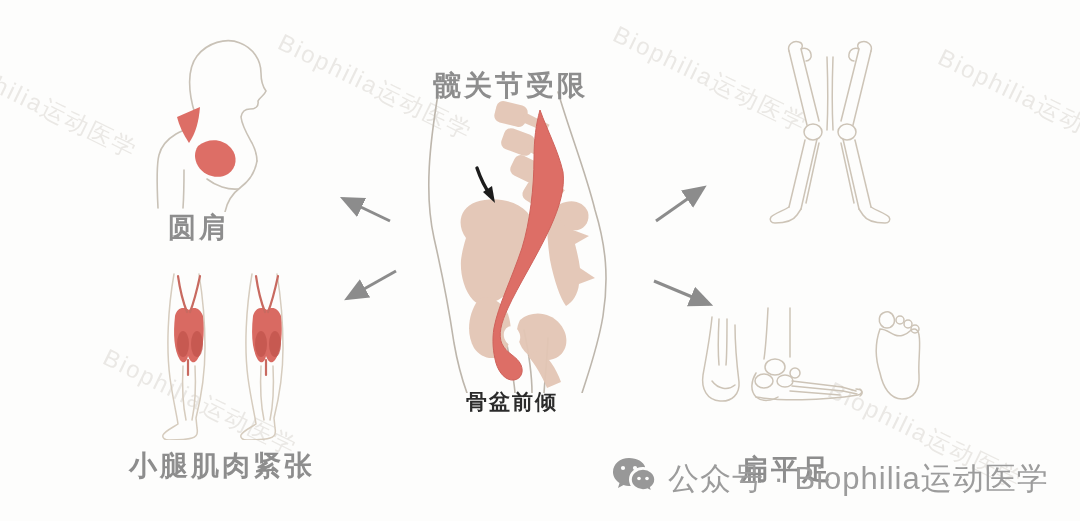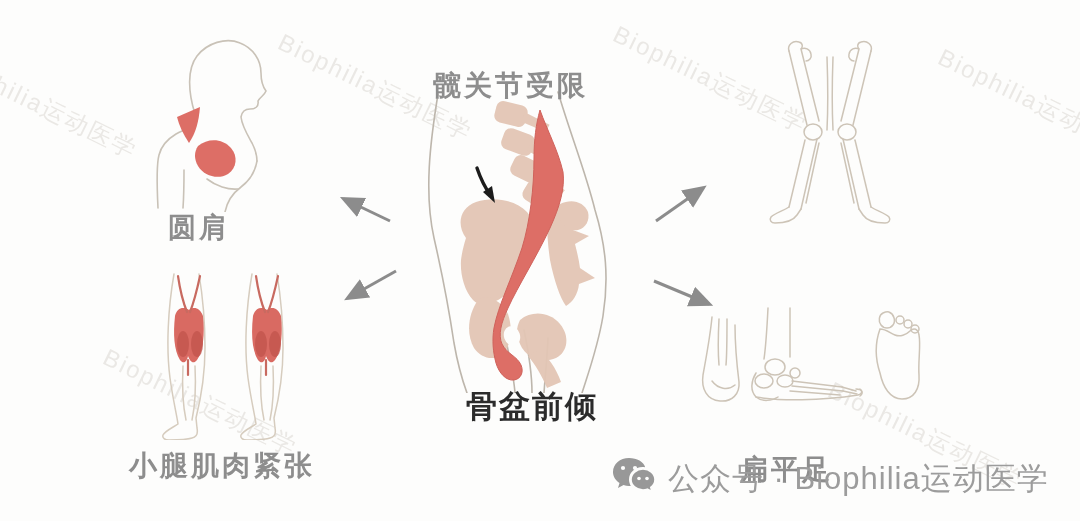"骨盆前倾" .title { font-size: 31px -> 21px }
